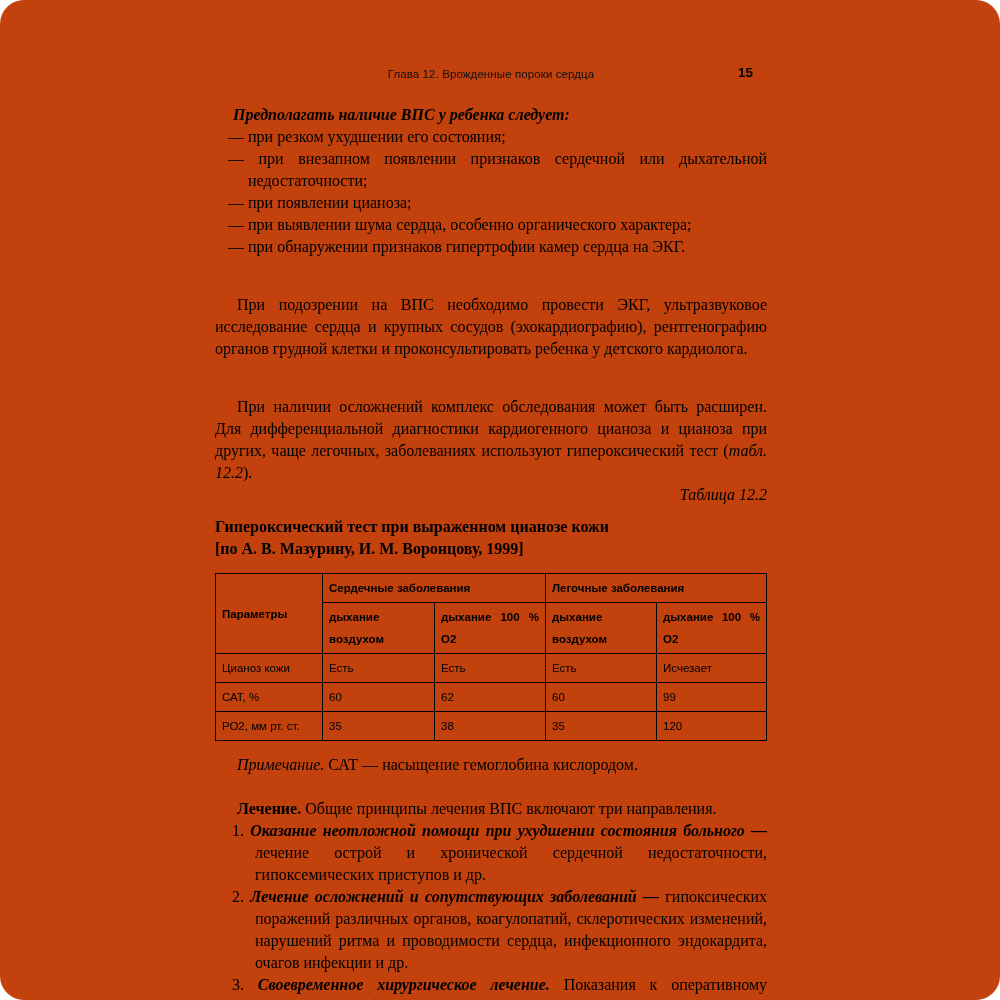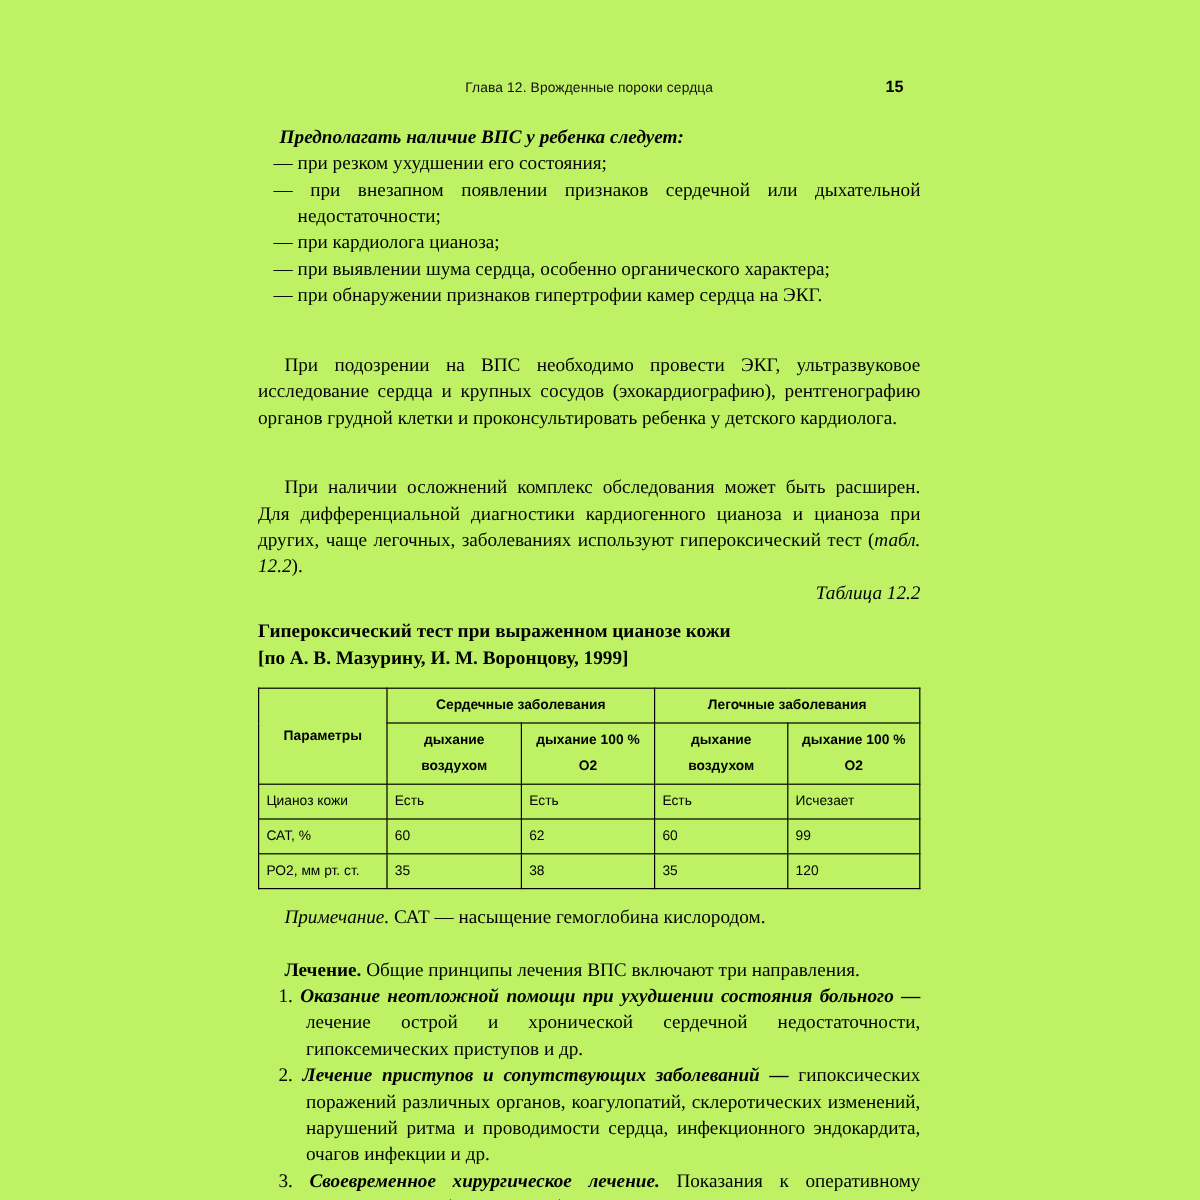"Глава 12. Врожденные пороки сердца" .page { background: #bef264 -> #c2410c; border-radius: none -> 24px }
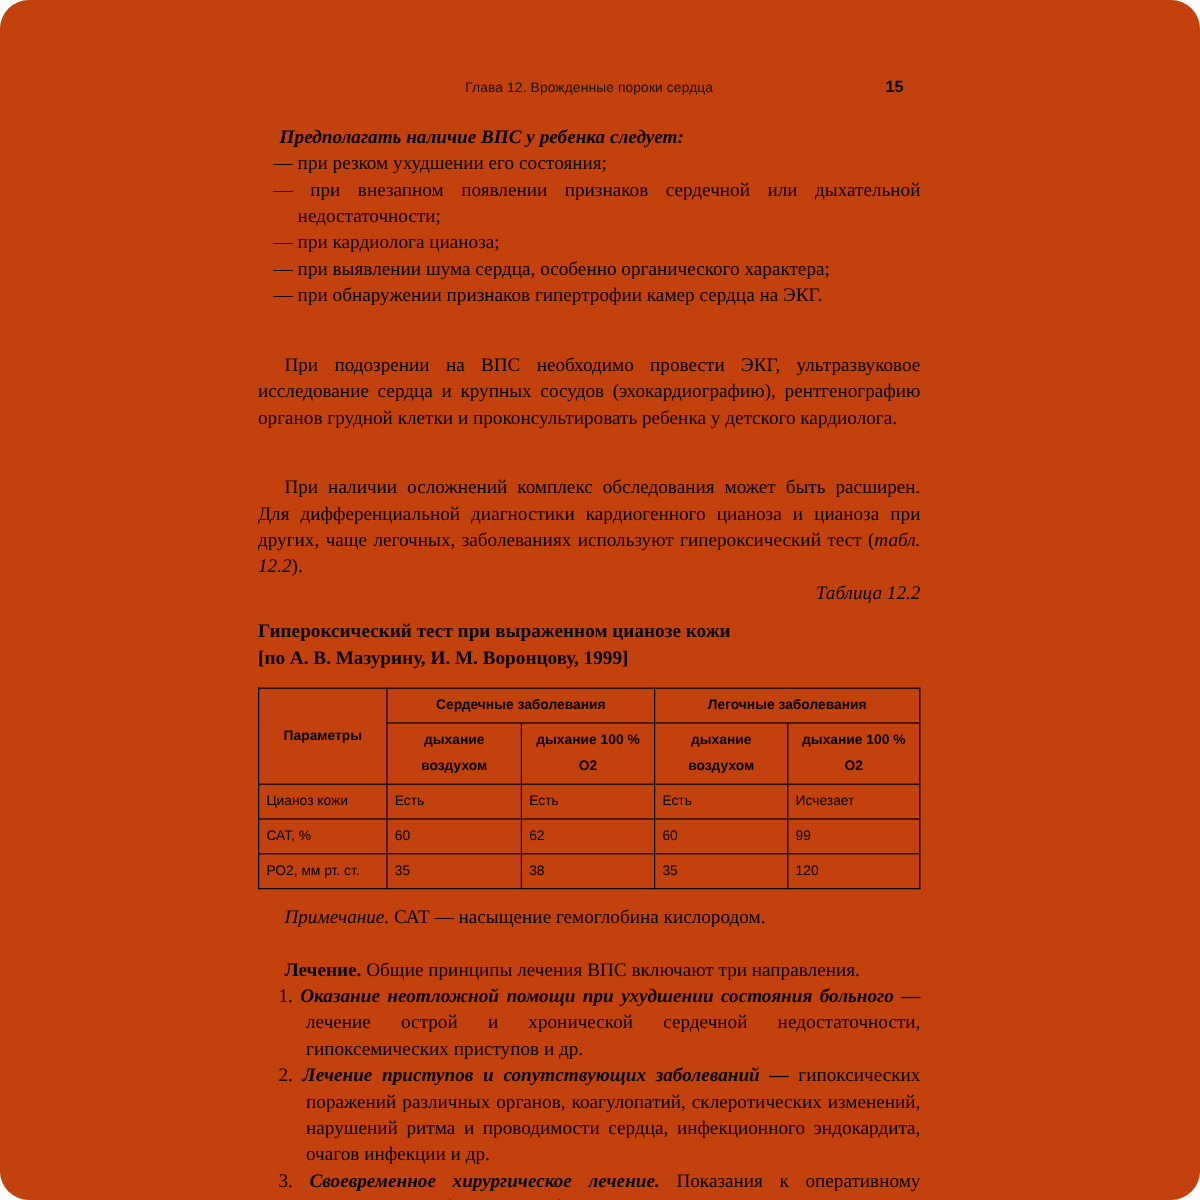"— при кардиолога цианоза;" div.bullet { text: кардиолога -> появлении }
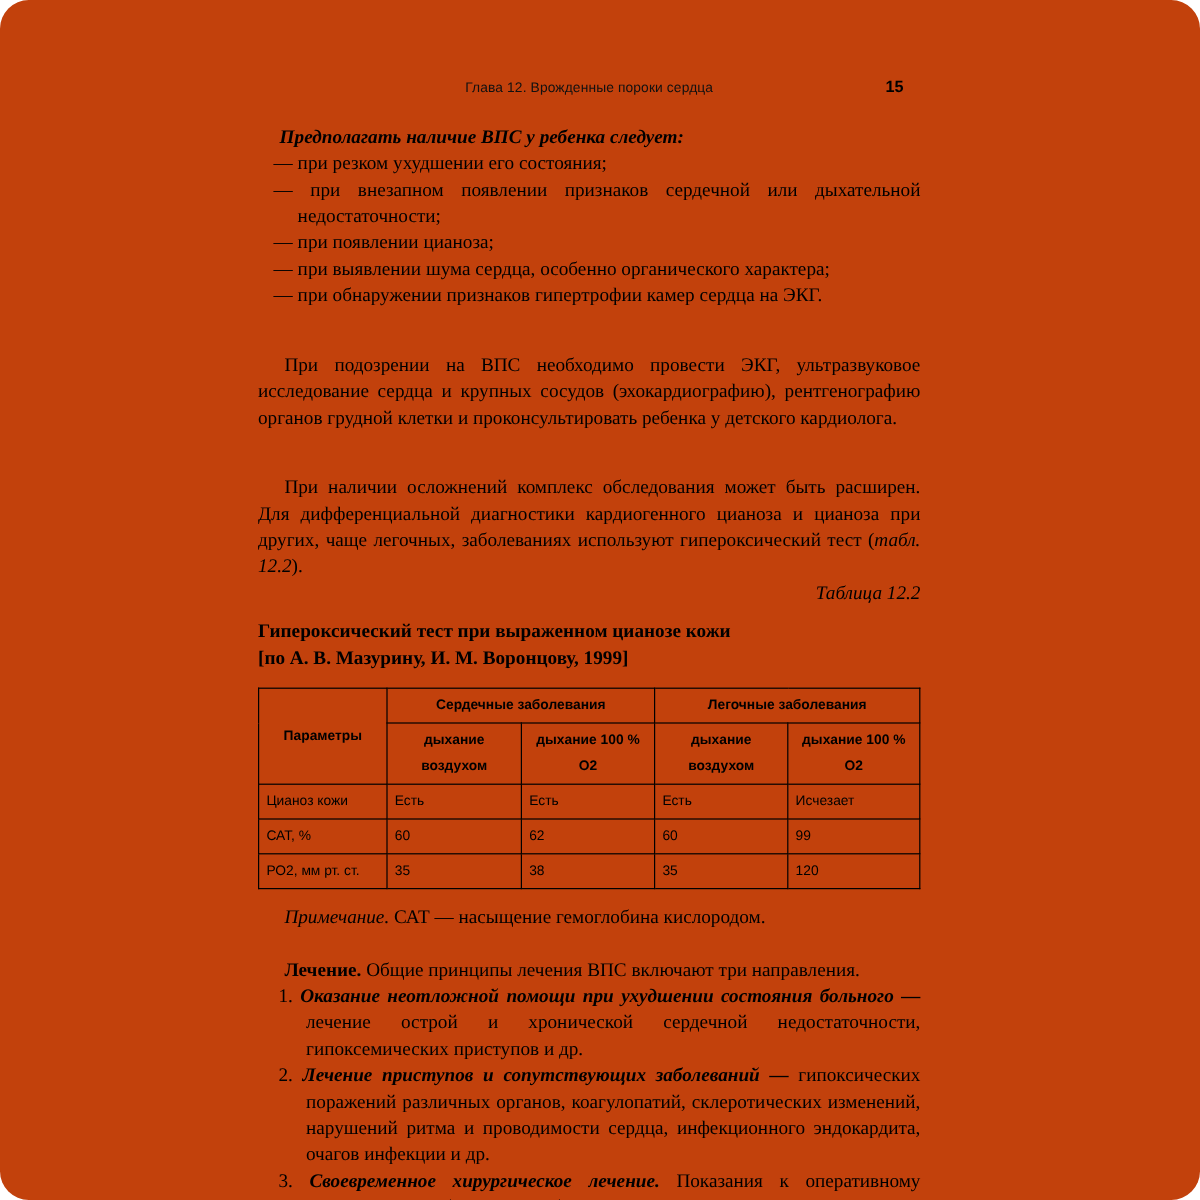"Сердечные заболевания" table.hyperoxia th { text-align: center -> none }
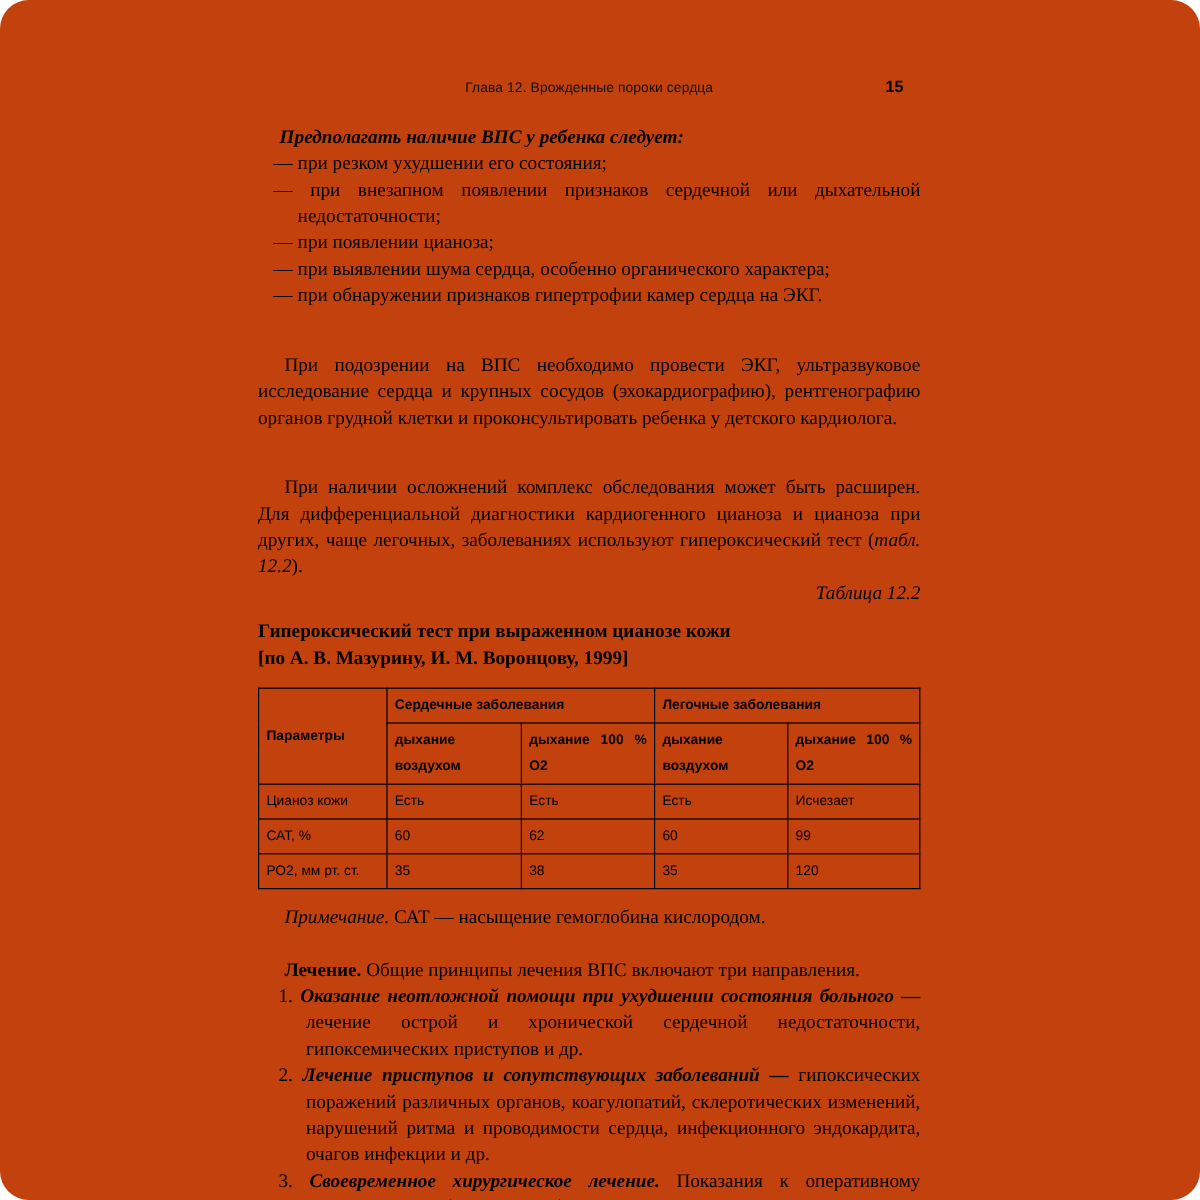"Лечение приступов и сопутствующих" span.bi { text: приступов -> осложнений }
